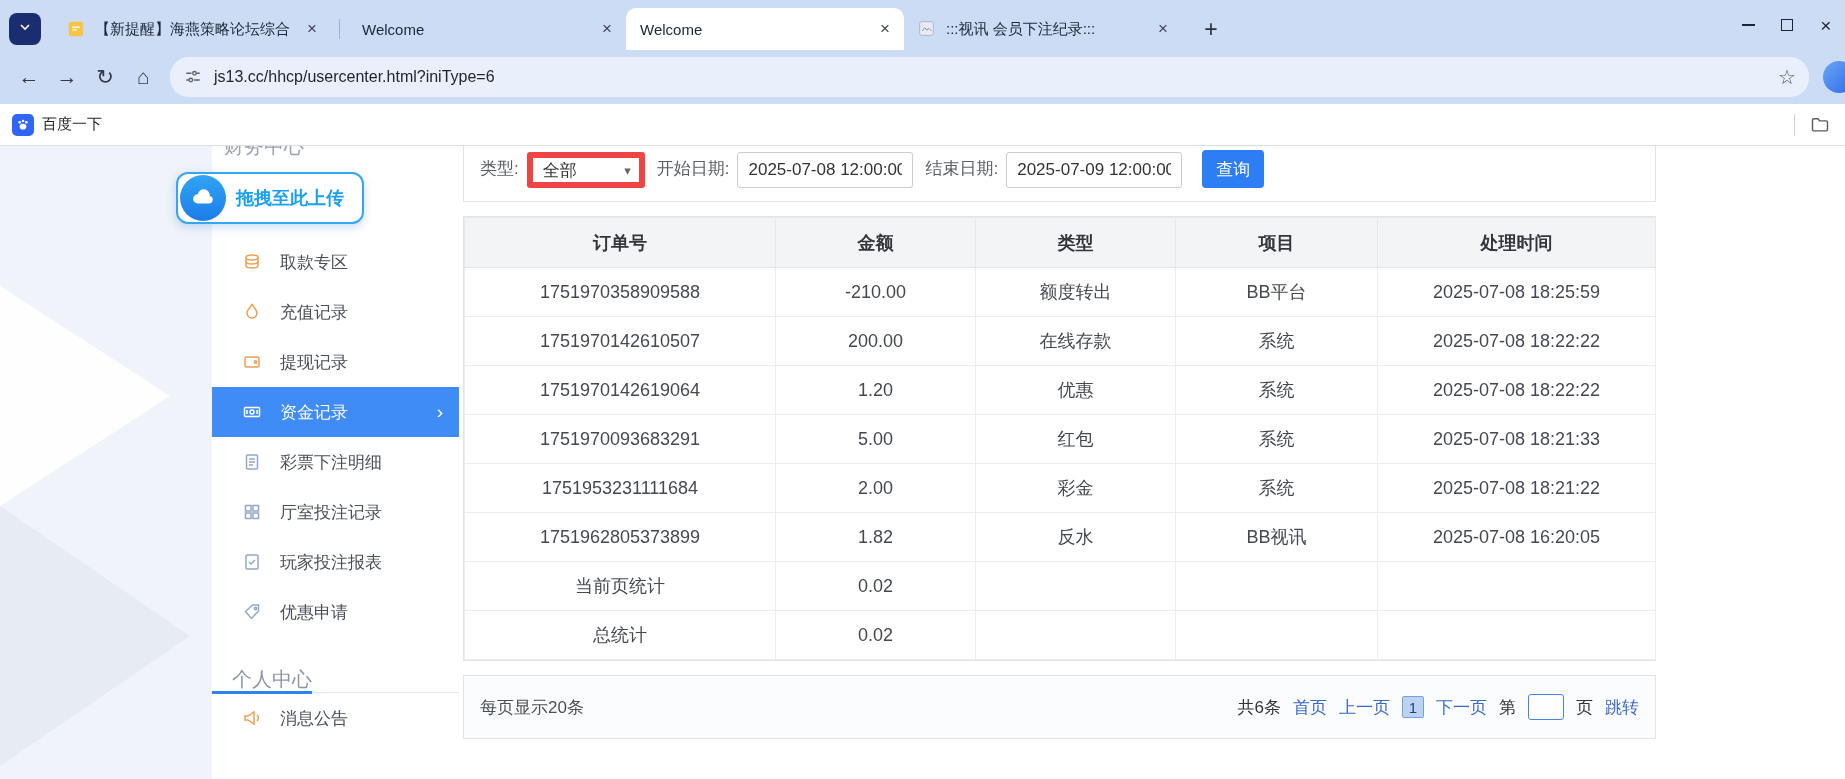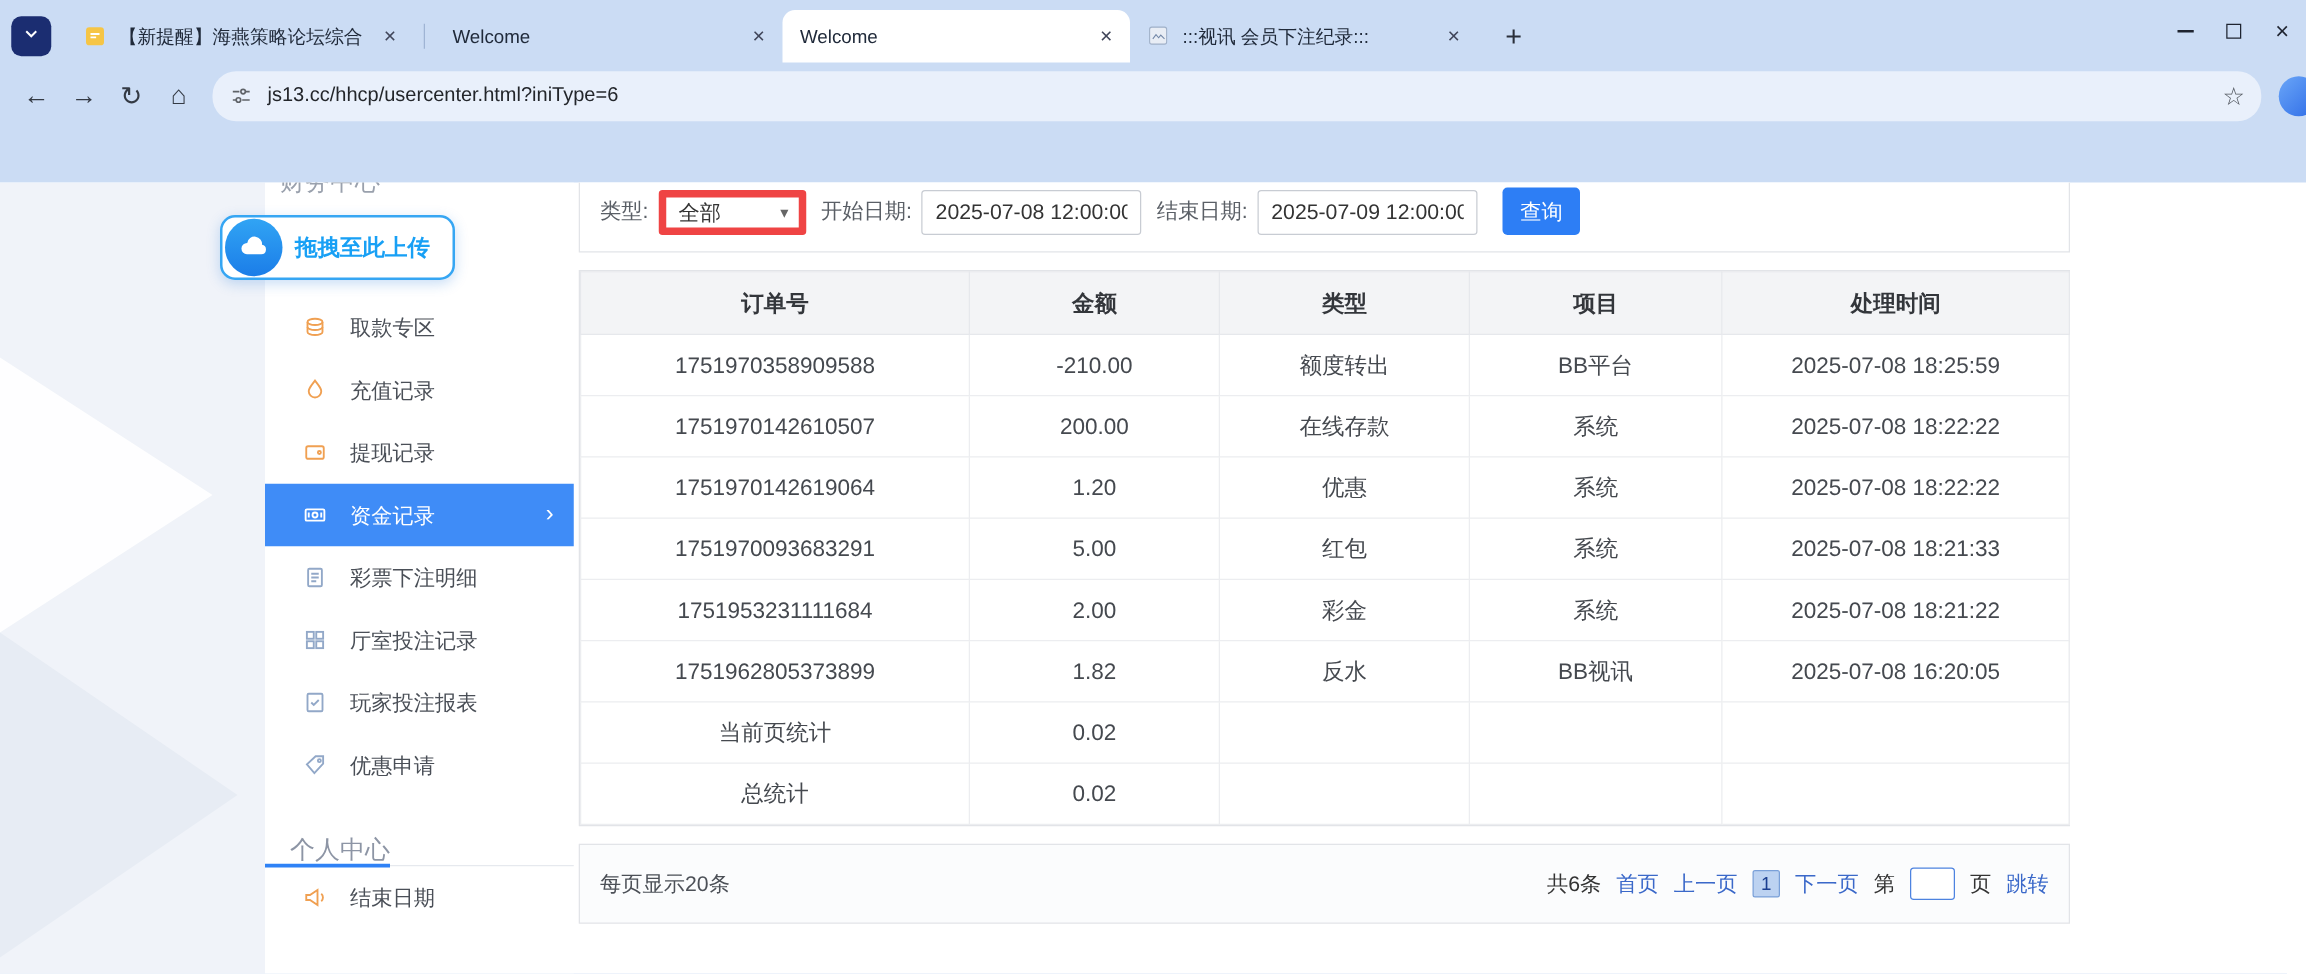"百度一下" div.bookmarks { html: none -> <div> <span> <svg> <circle></circle> <circle></circle> <circle></circle> <ellipse></ellipse> </svg> </span> <span>百度一下</span> <div> <span></span> <span> <svg> <path></path> </svg> </span> </div> </div> }
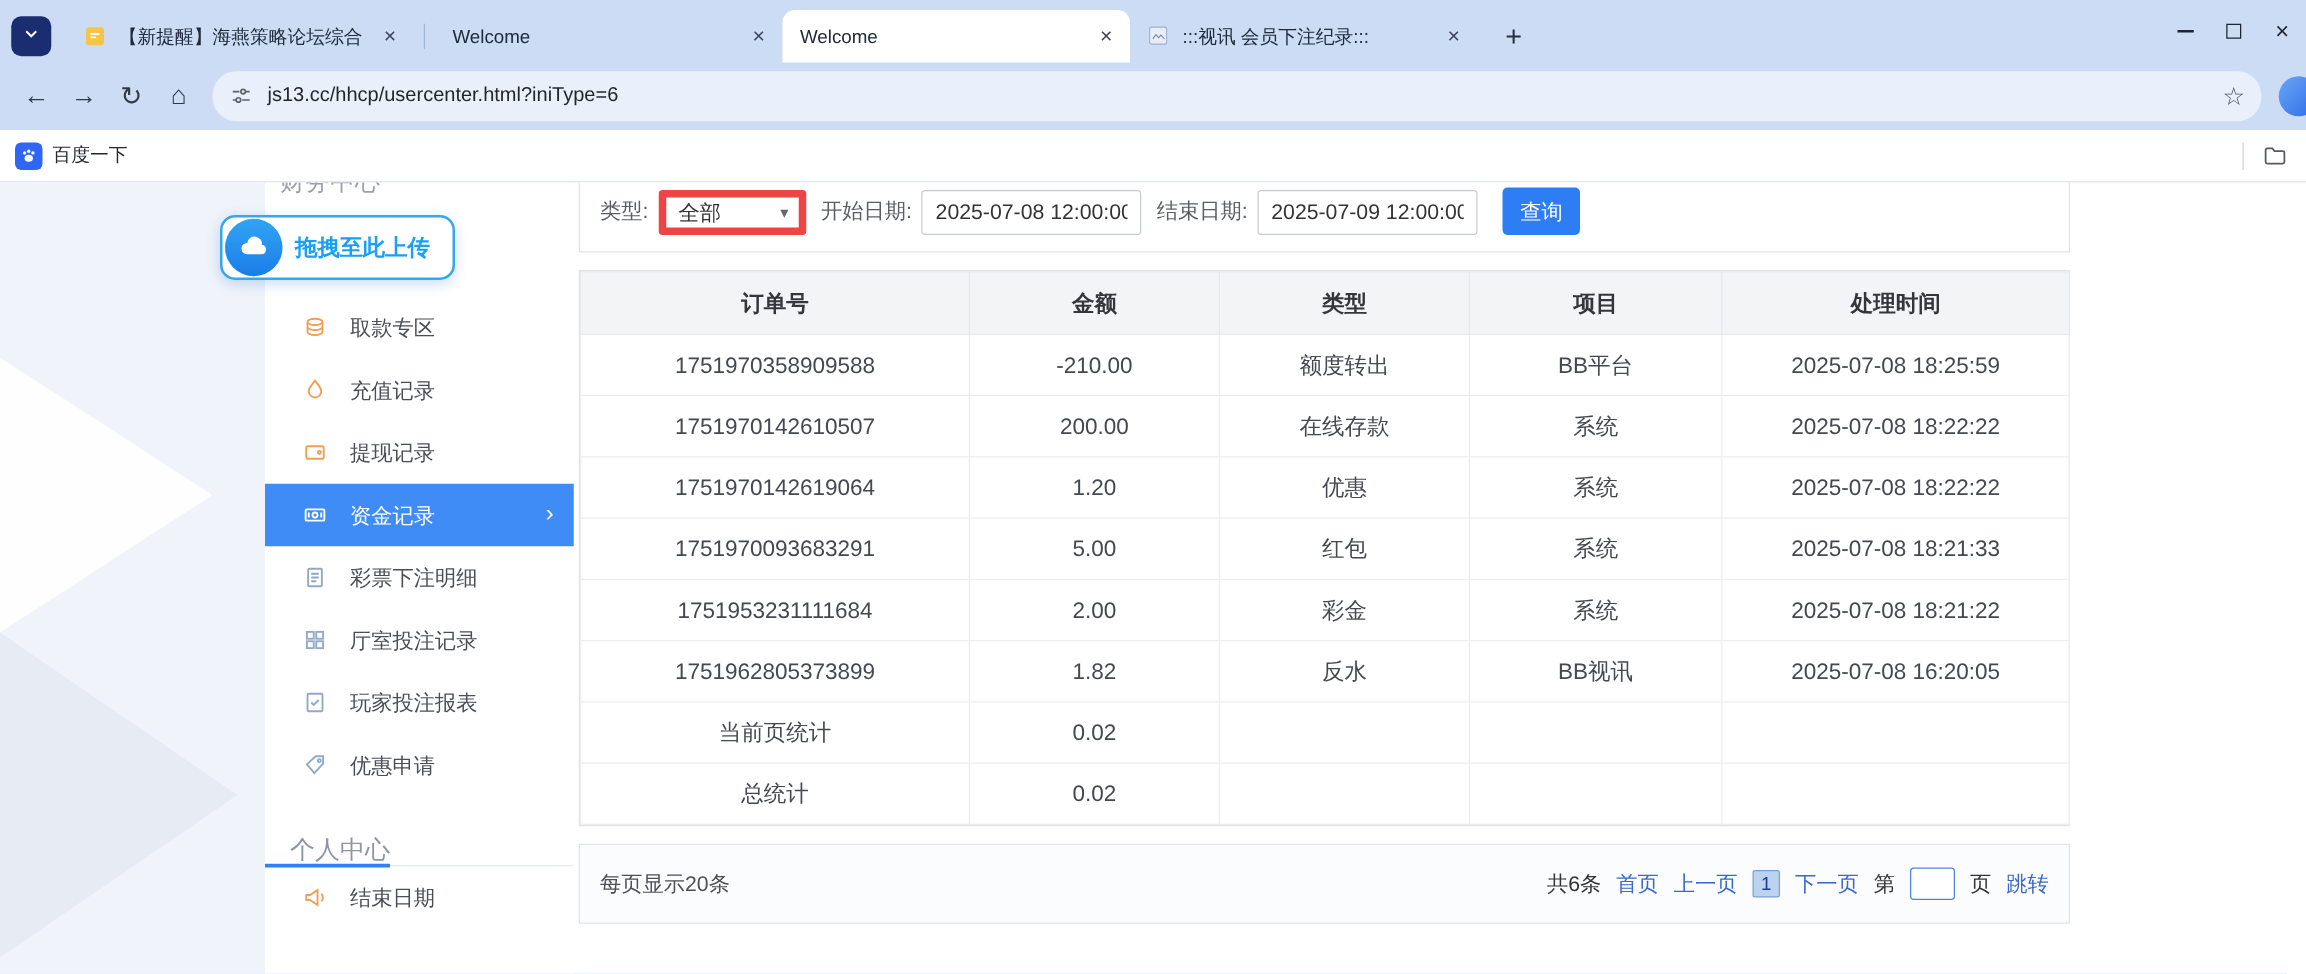"结束日期" span { text: 结束日期 -> 消息公告 }
